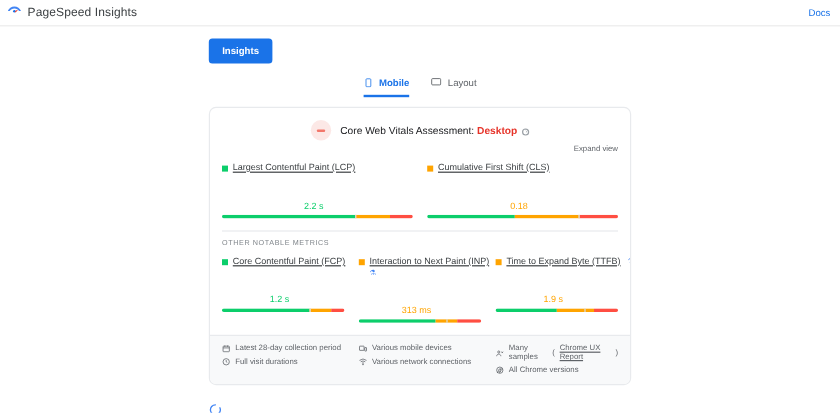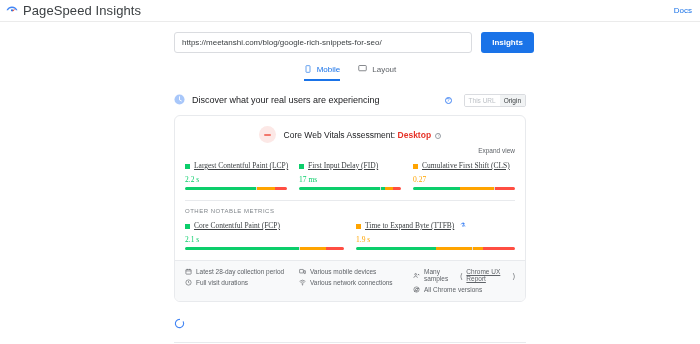"PageSpeed Insights" .brand-title { font-size: 13px -> 10px }
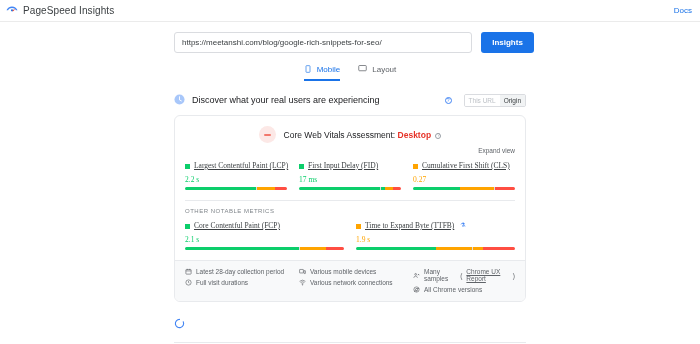"https://meetanshi.com/blog/google-rich-s" input.url-input { html: <input> -> none }
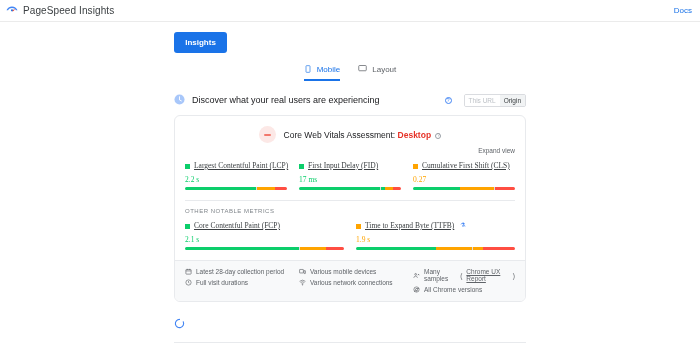"Mobile" .tab.active { font-weight: none -> bold }
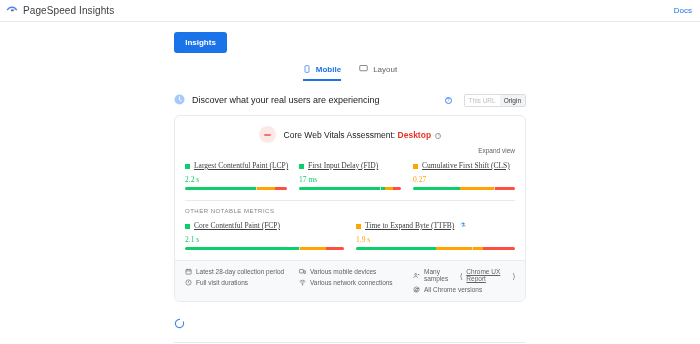"Discover what your real users" div.section-head { html: <div> <span> <svg> <circle></circle> <path></path> </svg> </span> <span>Discover what your real users are experiencing</span> <span></span> <span>?</span> <div> <div>This URL</div> <div>Origin</div> </div> </div> -> none }
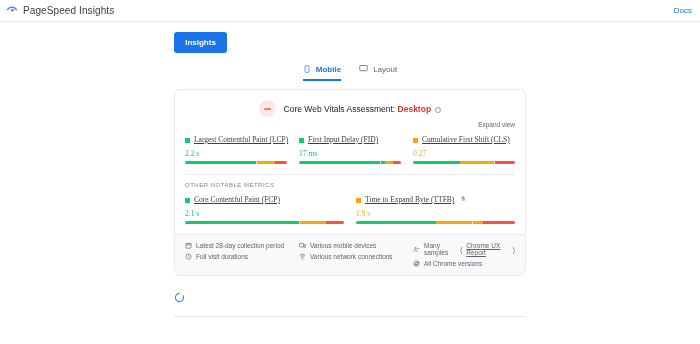"Largest Contentful Paint (LCP)" .metric { font-family: Liberation Serif, serif -> none }
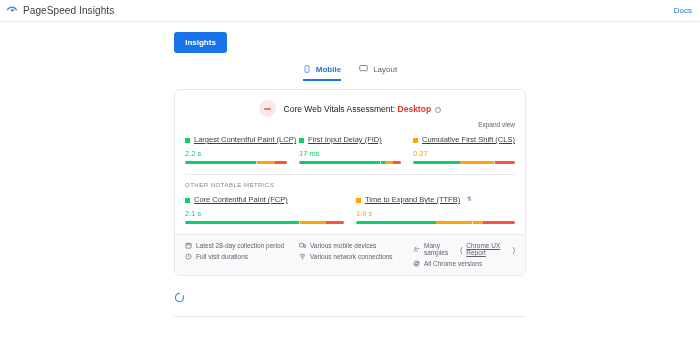"First Input Delay (FID)" div.metric { html: <div> <div> <span></span> <span>First Input Delay (FID)</span> </div> <div>17 ms</div> <div> <i></i> <i></i> <i></i> <span></span> </div> </div> -> none }
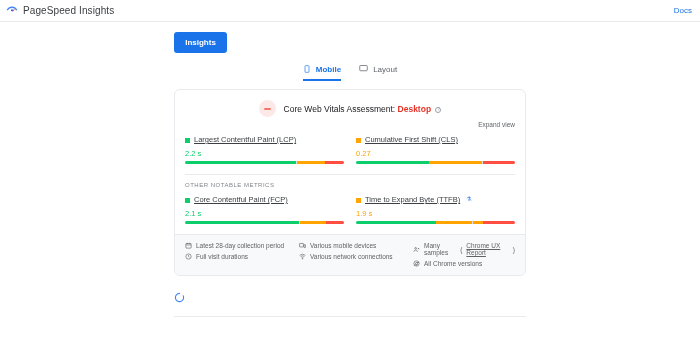"2.2 s" .metric-val { margin-top: 5px -> 23px; text-align: left -> center }
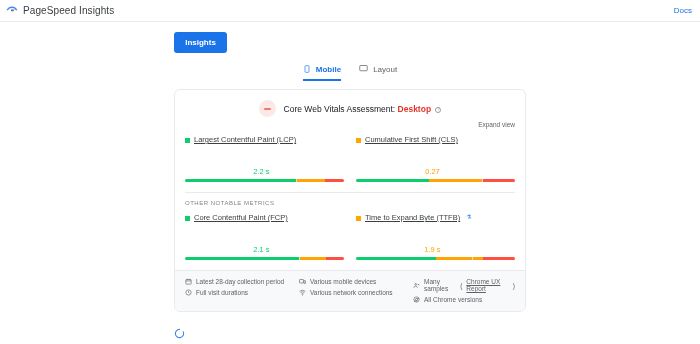"0.27" div.metric-val { text: 0.27 -> 0.18 }
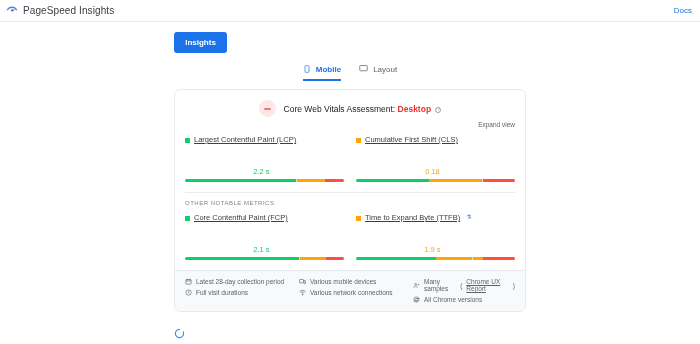"Interaction to Next Paint (INP)" div.metric { html: none -> <div> <div> <span></span> <span>Interaction to Next Paint (INP)</span> </div> <div>⚗</div> <div>313 ms</div> <div> <i></i> <i></i> <i></i> <span></span> </div> </div> }
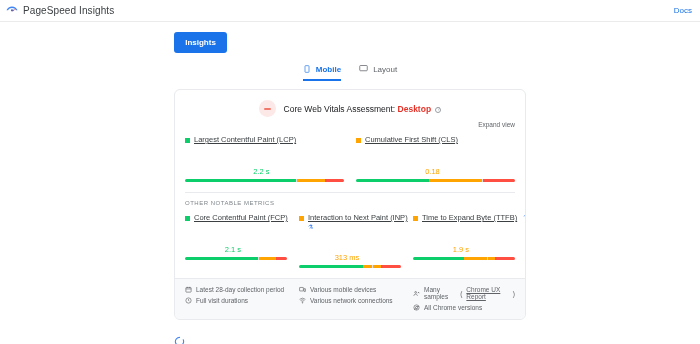"2.1 s" div.metric-val { text: 2.1 -> 1.2 }
